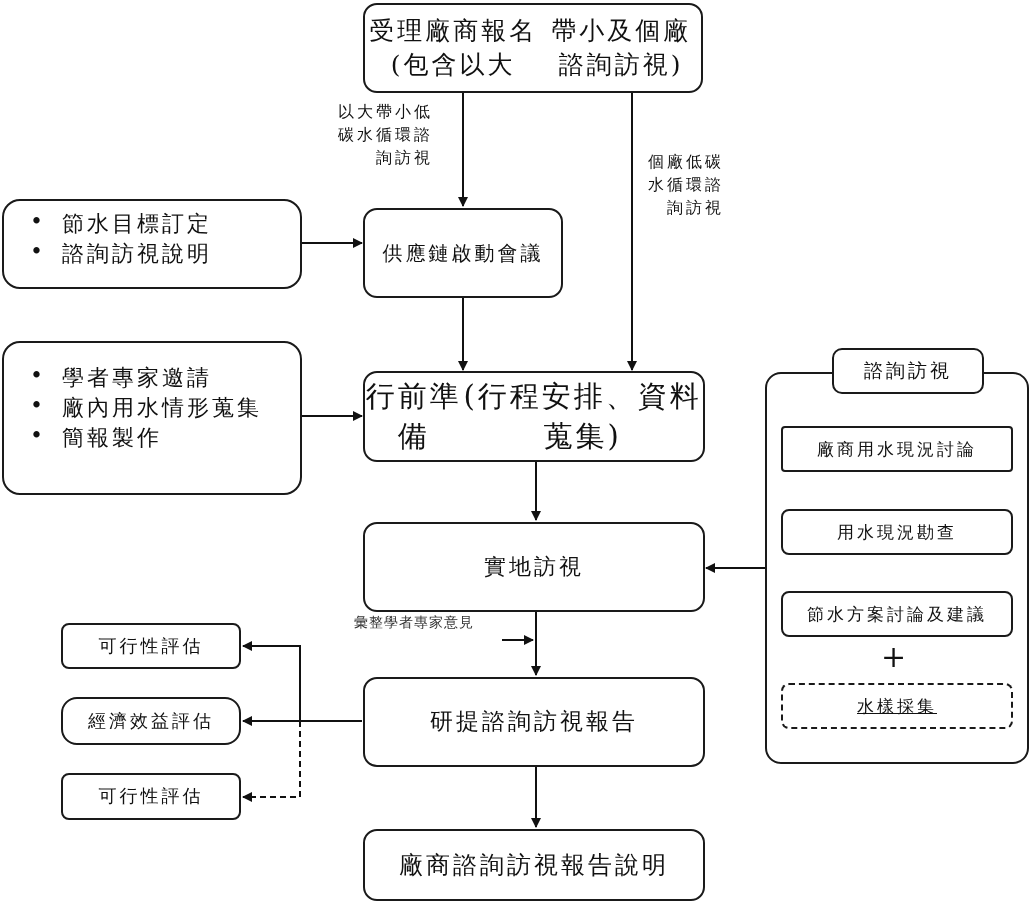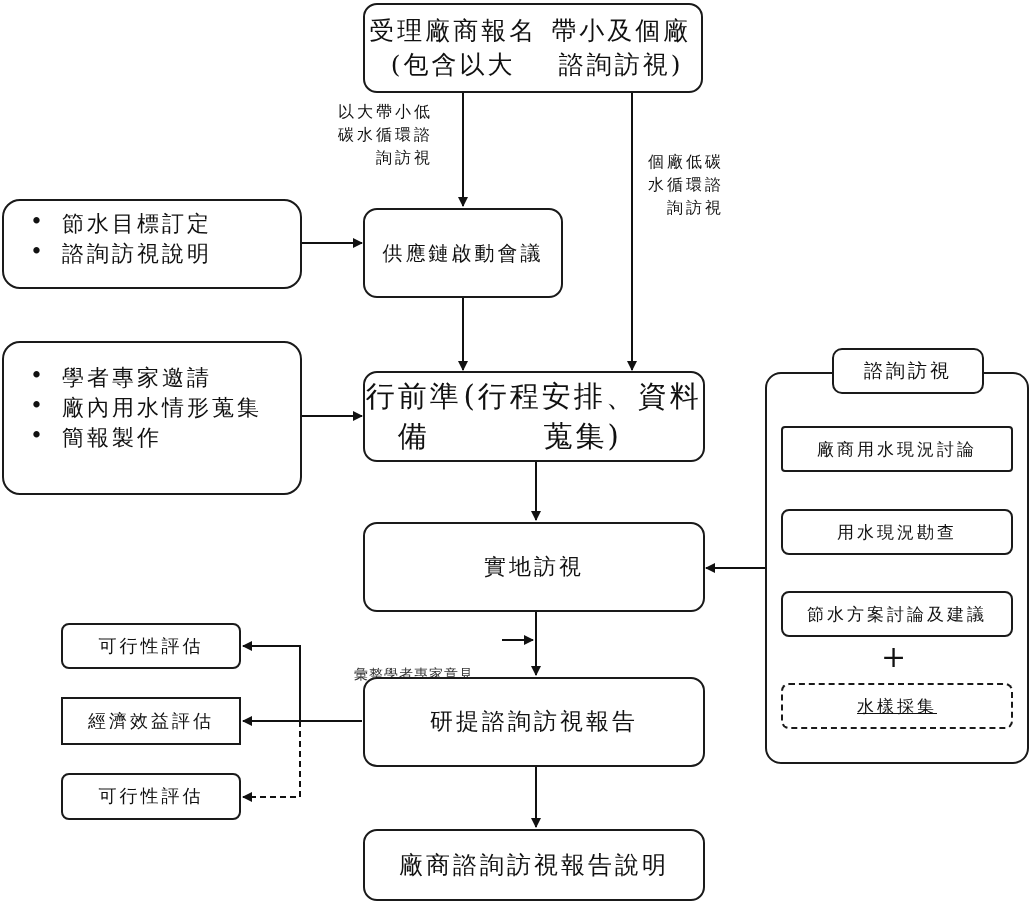"彙整學者專家意見" div.label { top: 664px -> 612px }
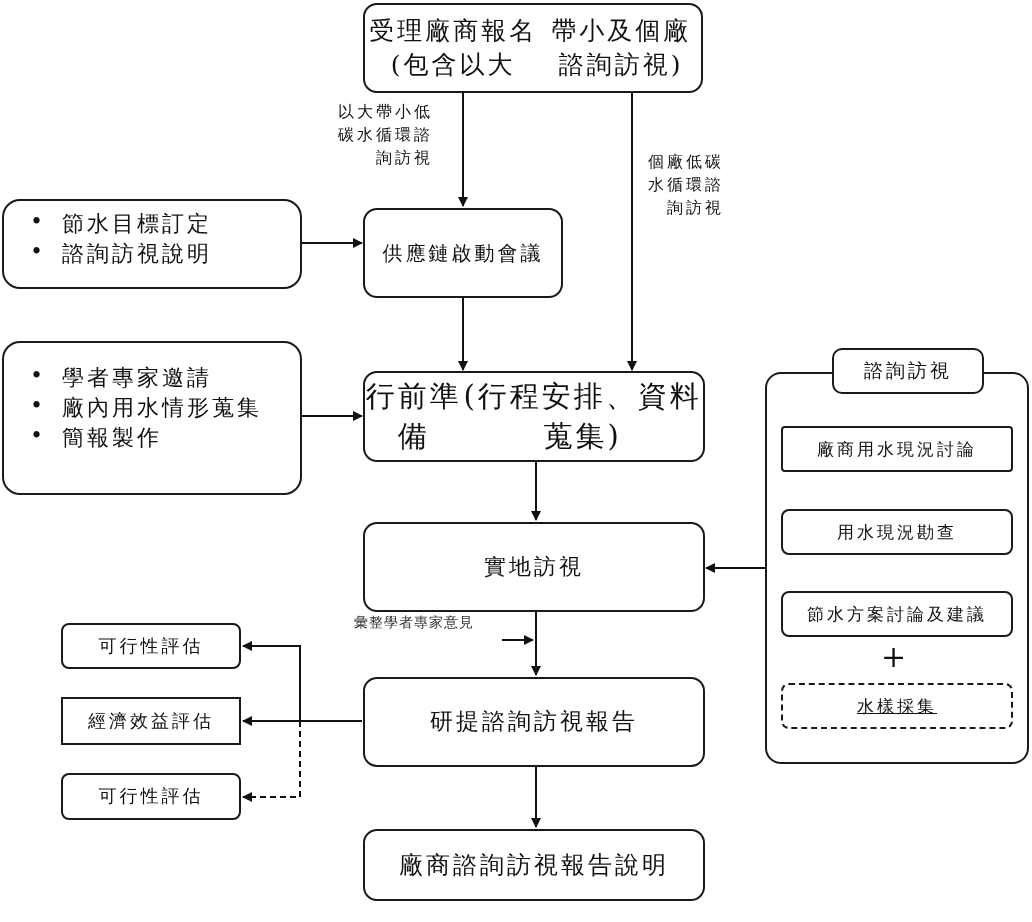"經濟效益評估" div.box { border-radius: 0 -> 16px }
